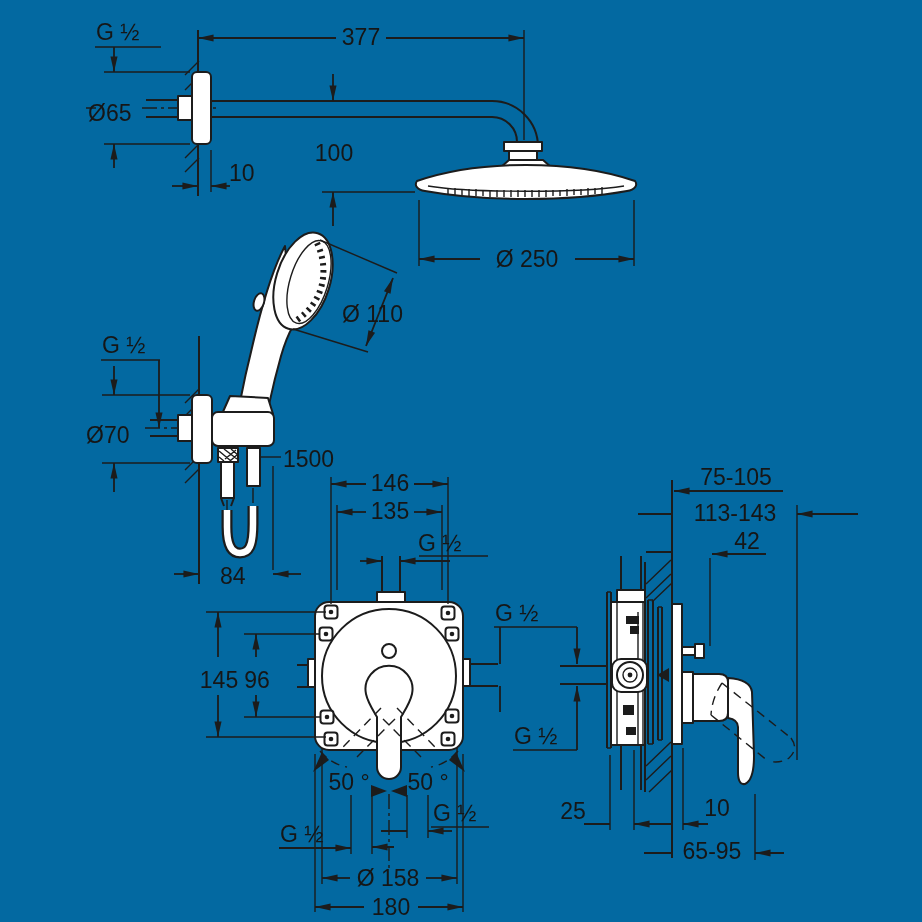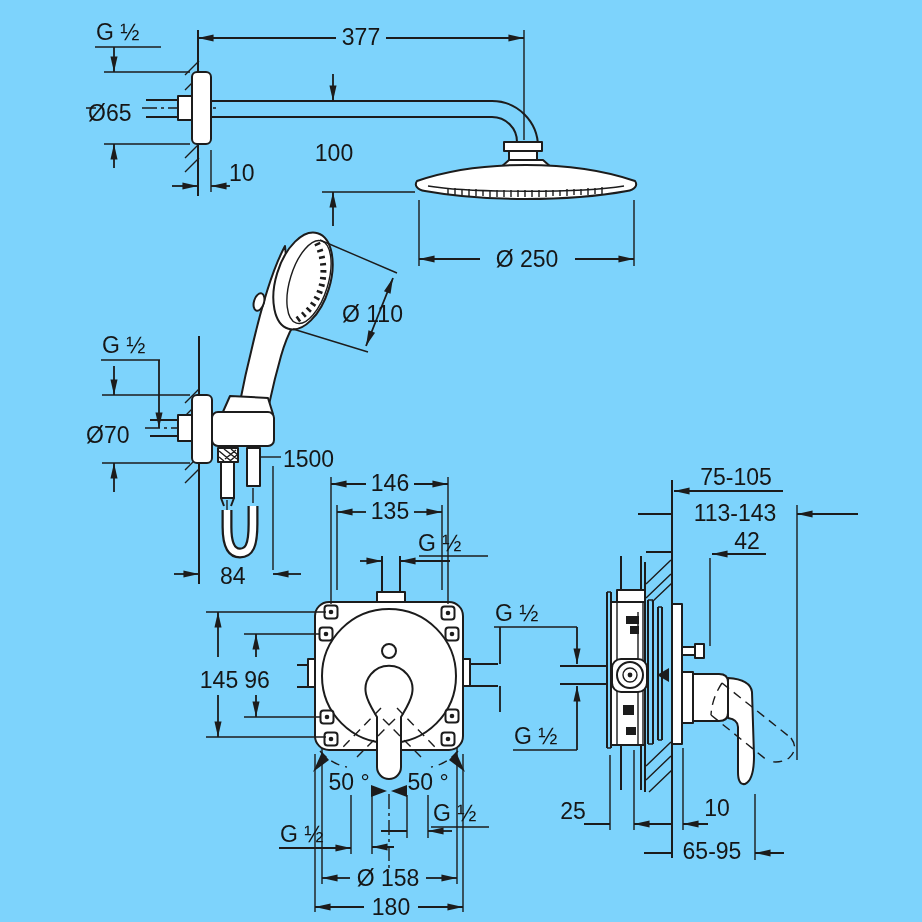"G ½" .stage { background: #7dd3fc -> #0369a1 }
